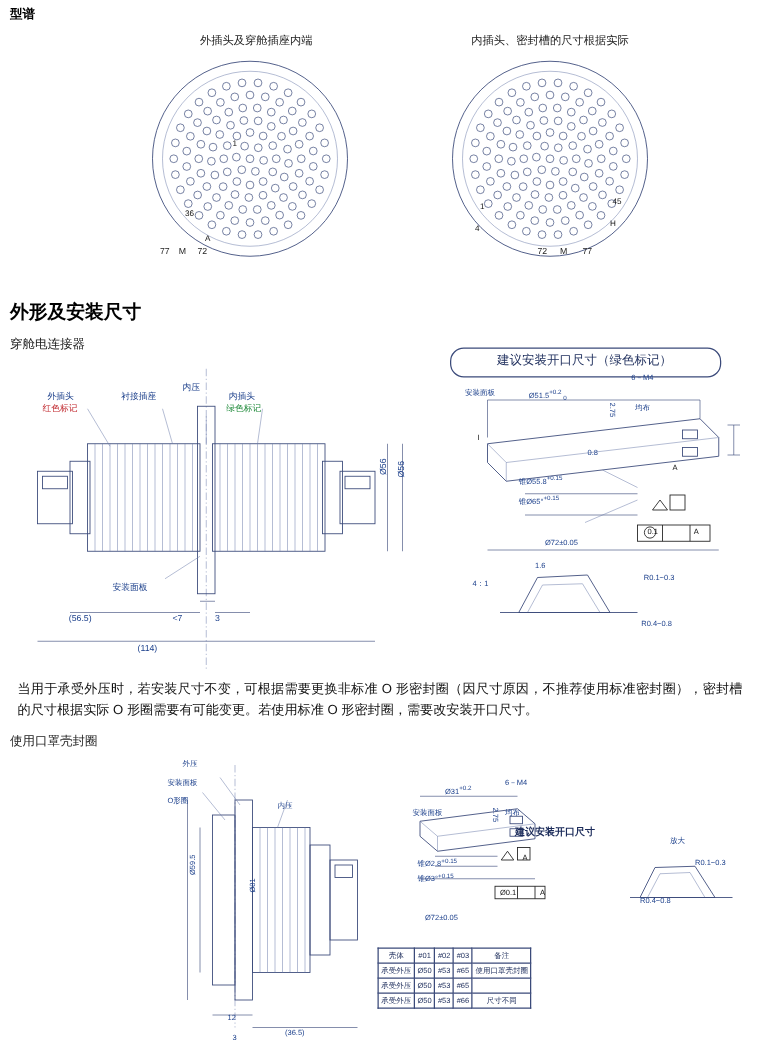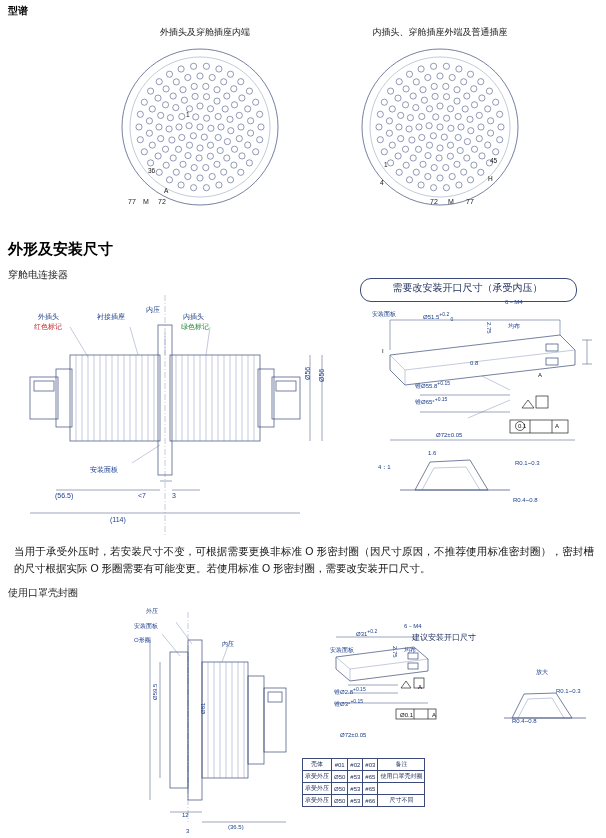"内插头、穿舱插座外端及普通插座" div.abs { text: 穿舱插座外端及普通插座 -> 密封槽的尺寸根据实际 }
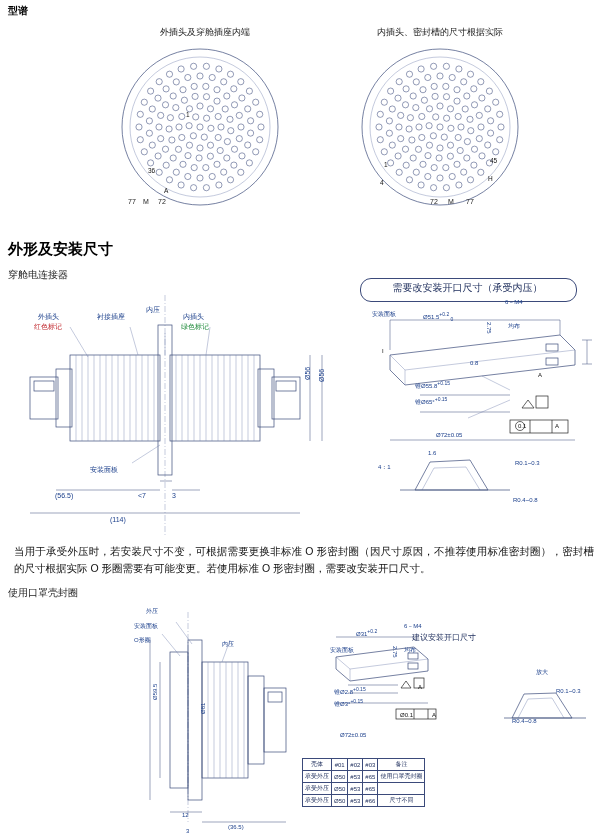"需要改安装开口尺寸（承受内压）" div.abs { text: 需要改安装开口尺寸（承受内压 -> 建议安装开口尺寸（绿色标记 }
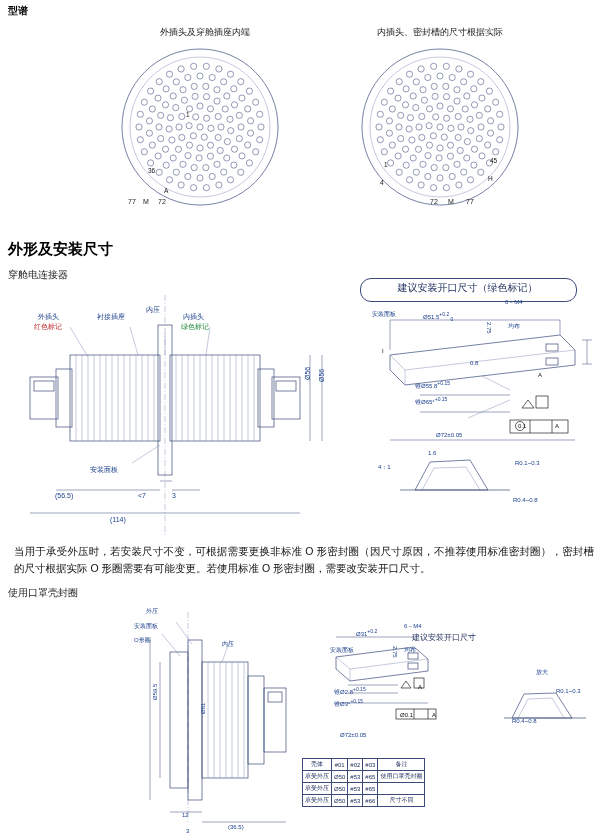"建议安装开口尺寸" div.abs { font-weight: none -> bold; top: 632px -> 660px }
